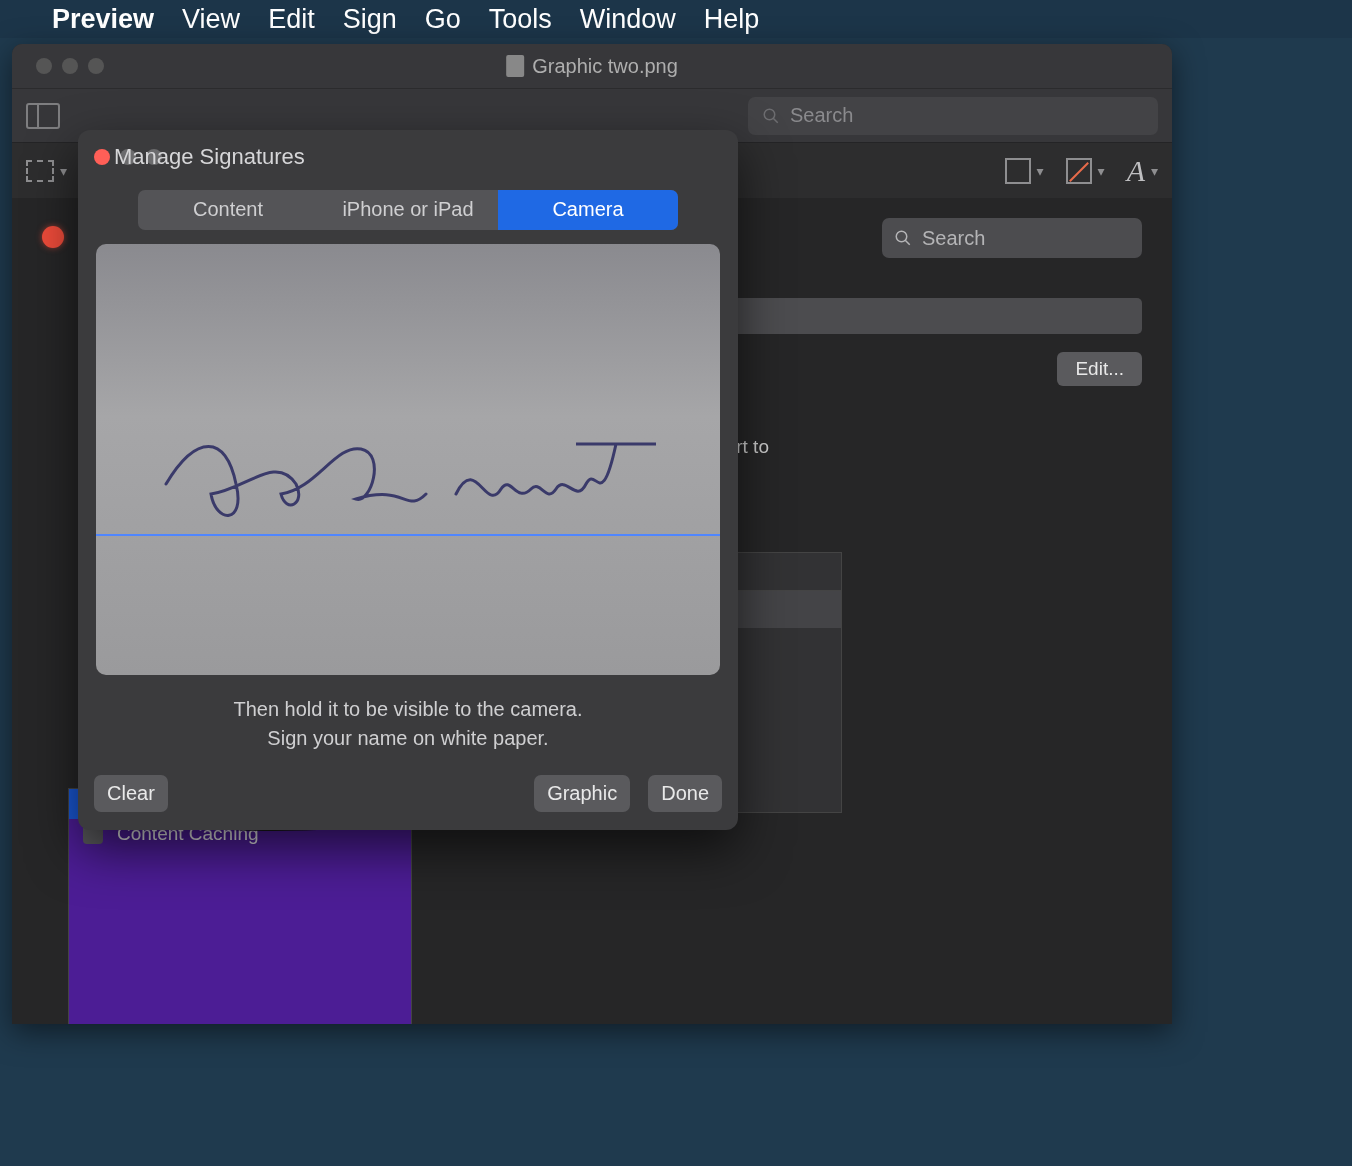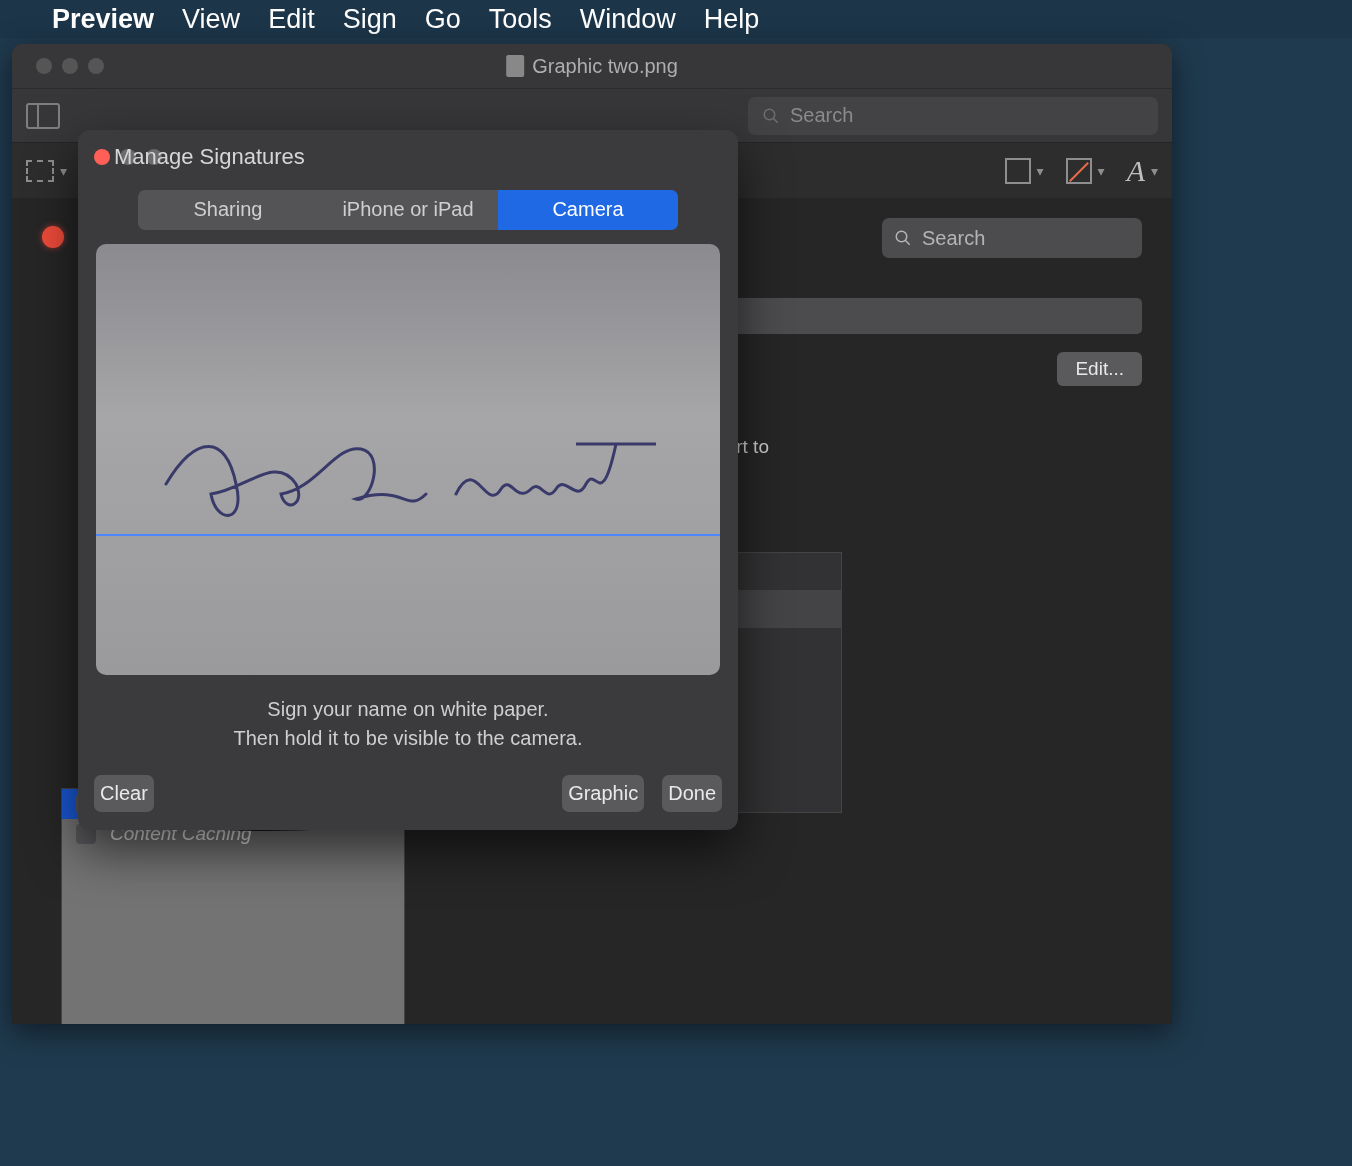"Sharing" div.seg { text: Sharing -> Content }
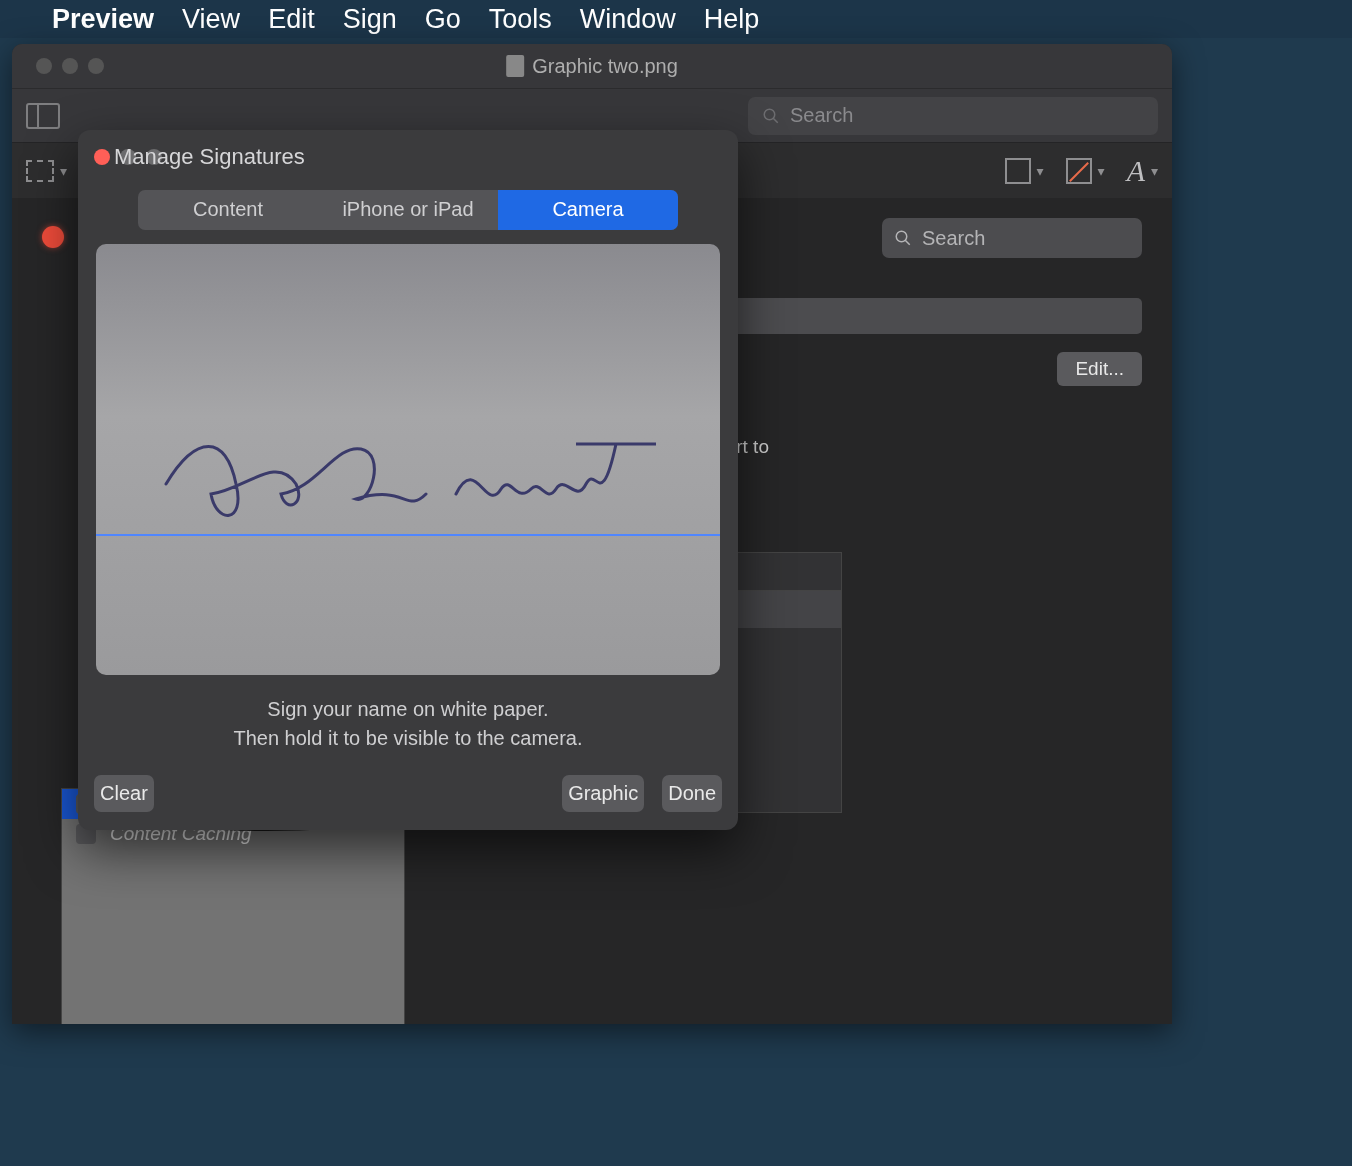"Sign your name on white" div { order: before "Then hold it to be" -> after "Then hold it to be" }
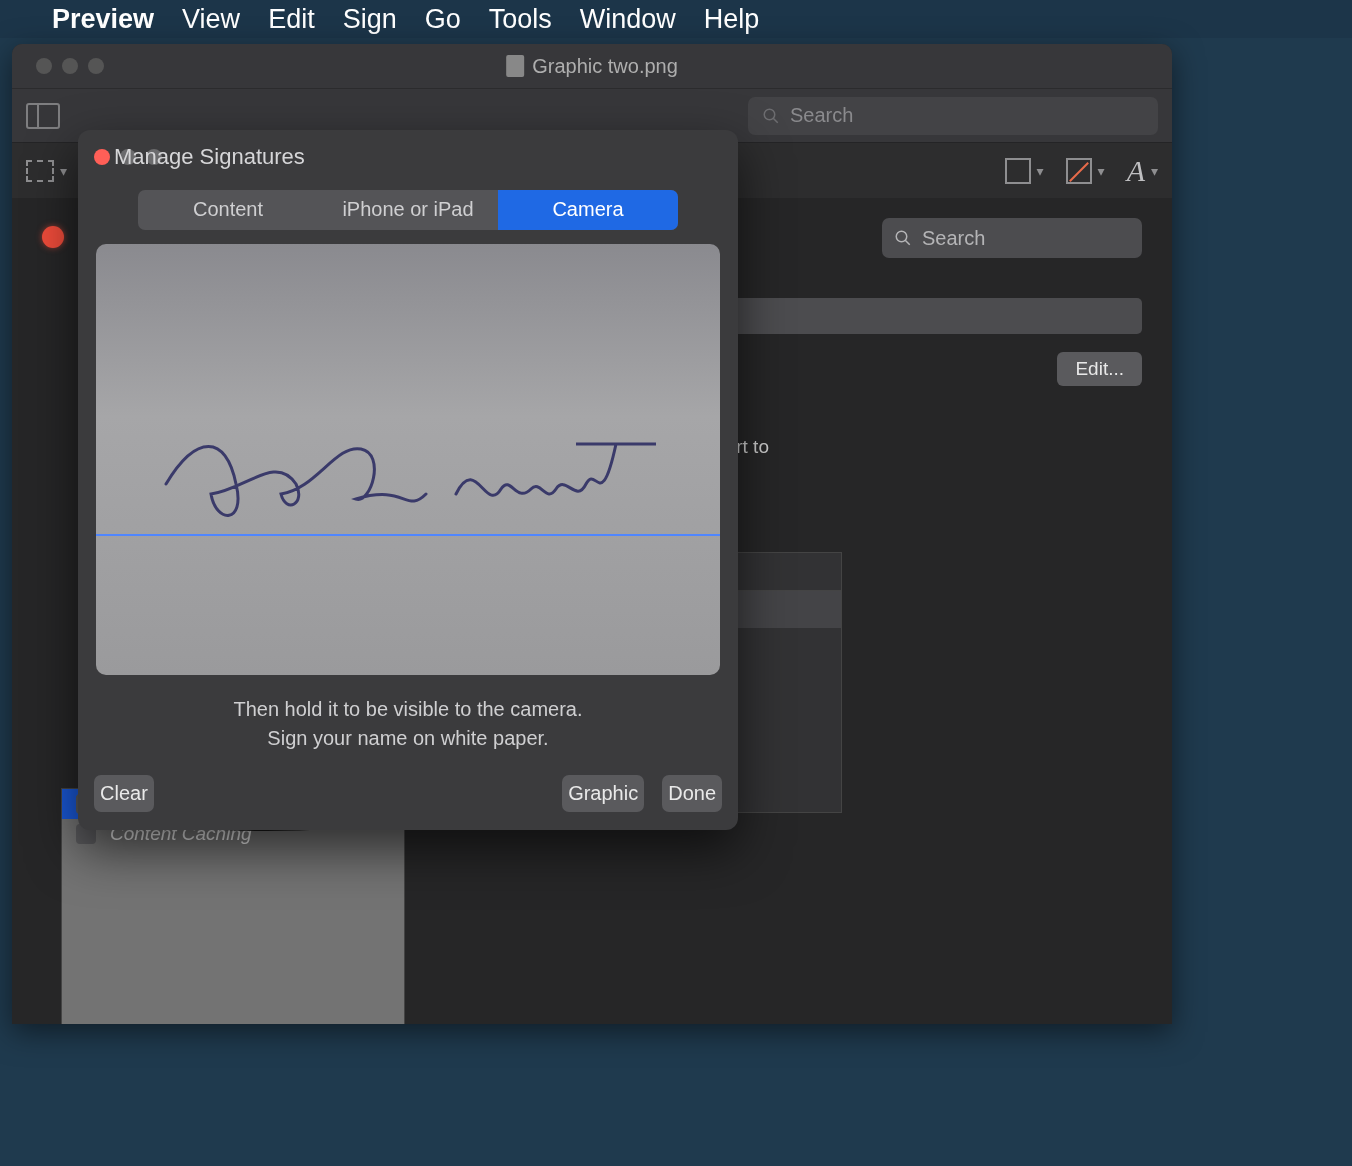"Clear" .btn { padding: 7px 6px -> 7px 13px }
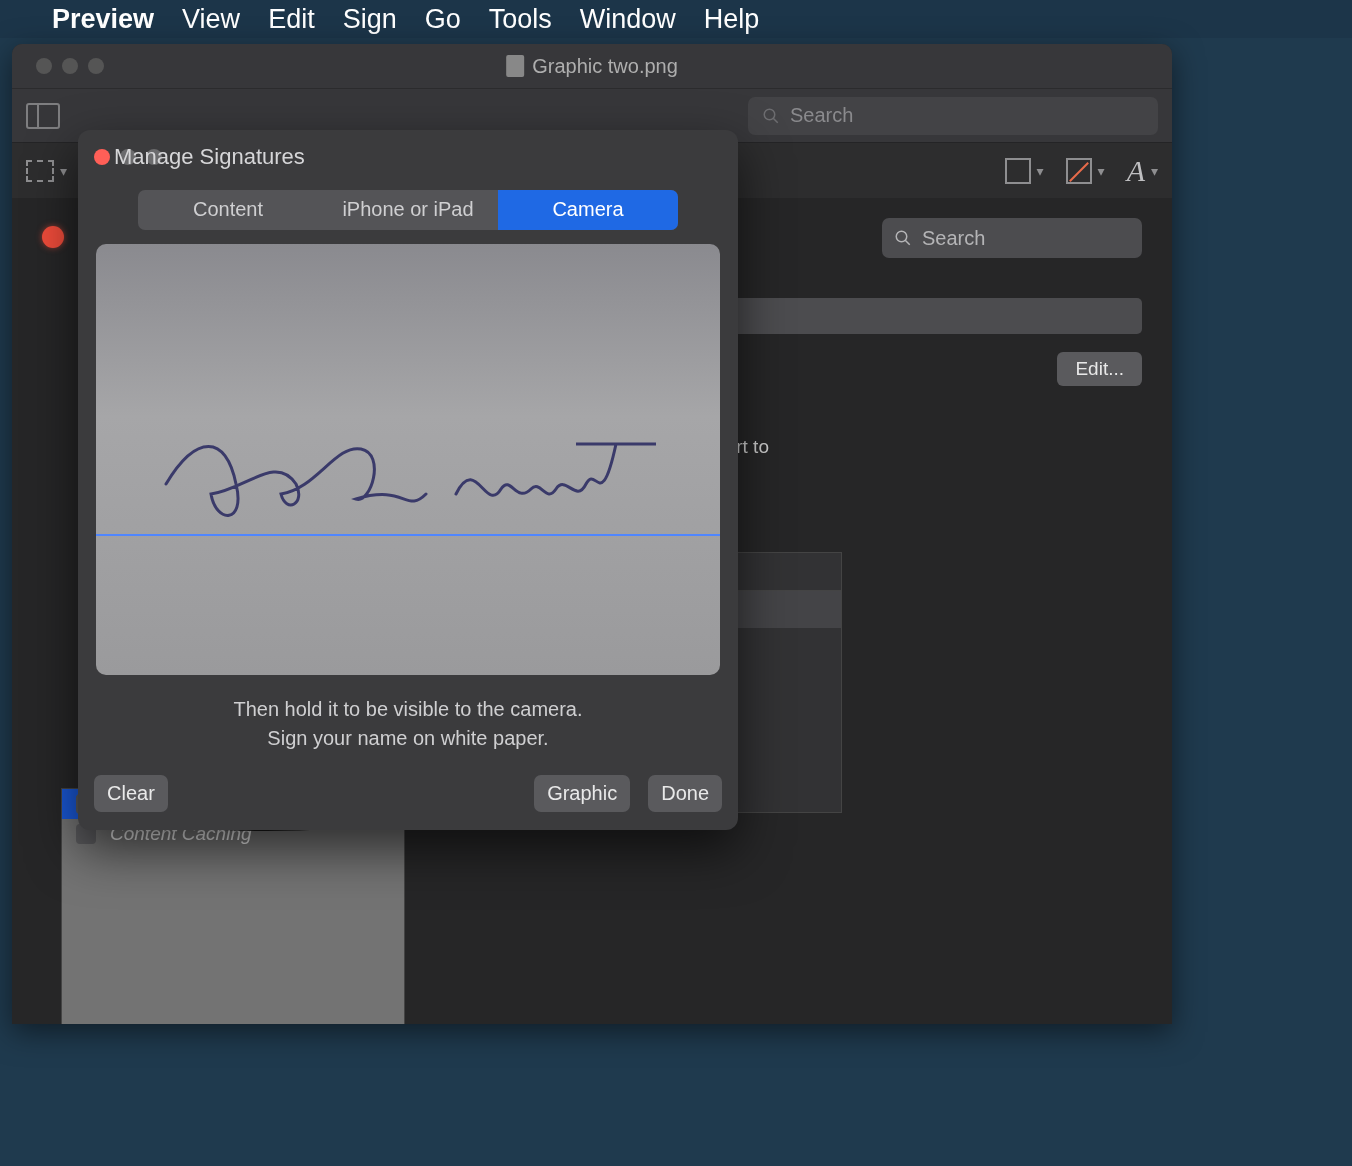"Content Caching" .sharinglist { background: #737373 -> #4c1d95; font-style: italic -> none; left: 49px -> 56px }
